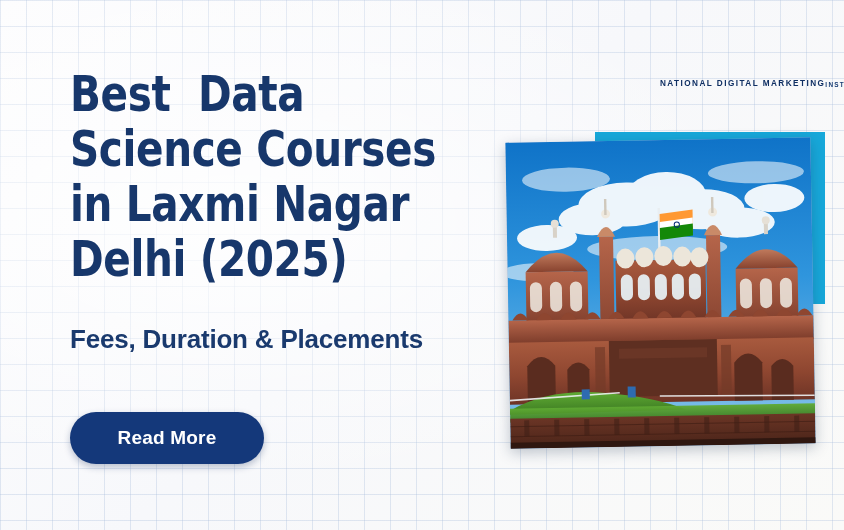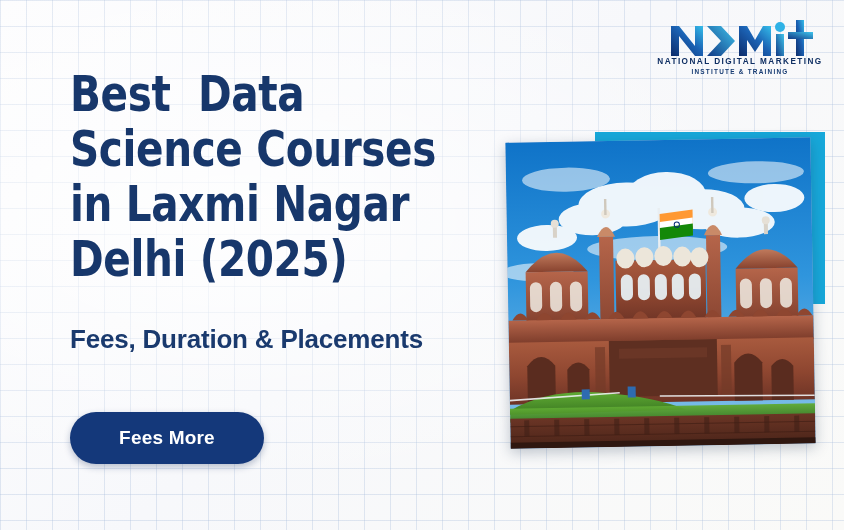"NATIONAL DIGITAL MARKETING" .logo { align-items: center -> flex-end; flex-direction: column -> row }
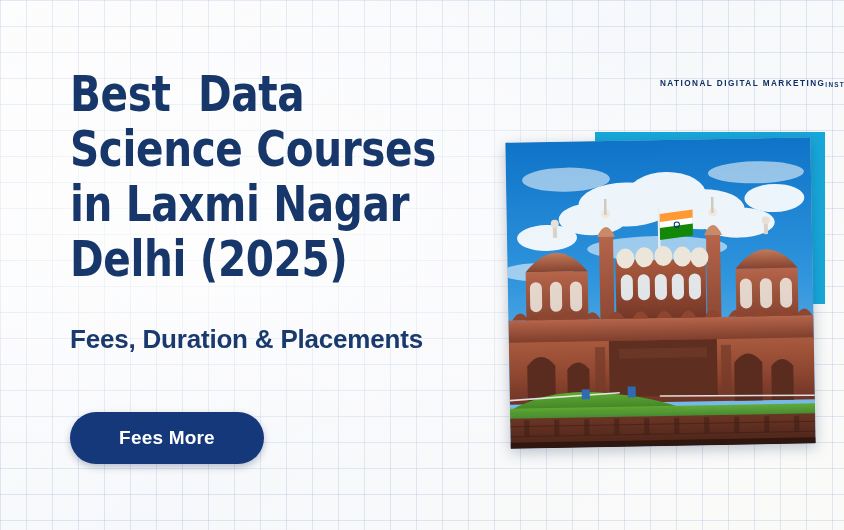"Fees More" button.cta { text: Fees -> Read }
